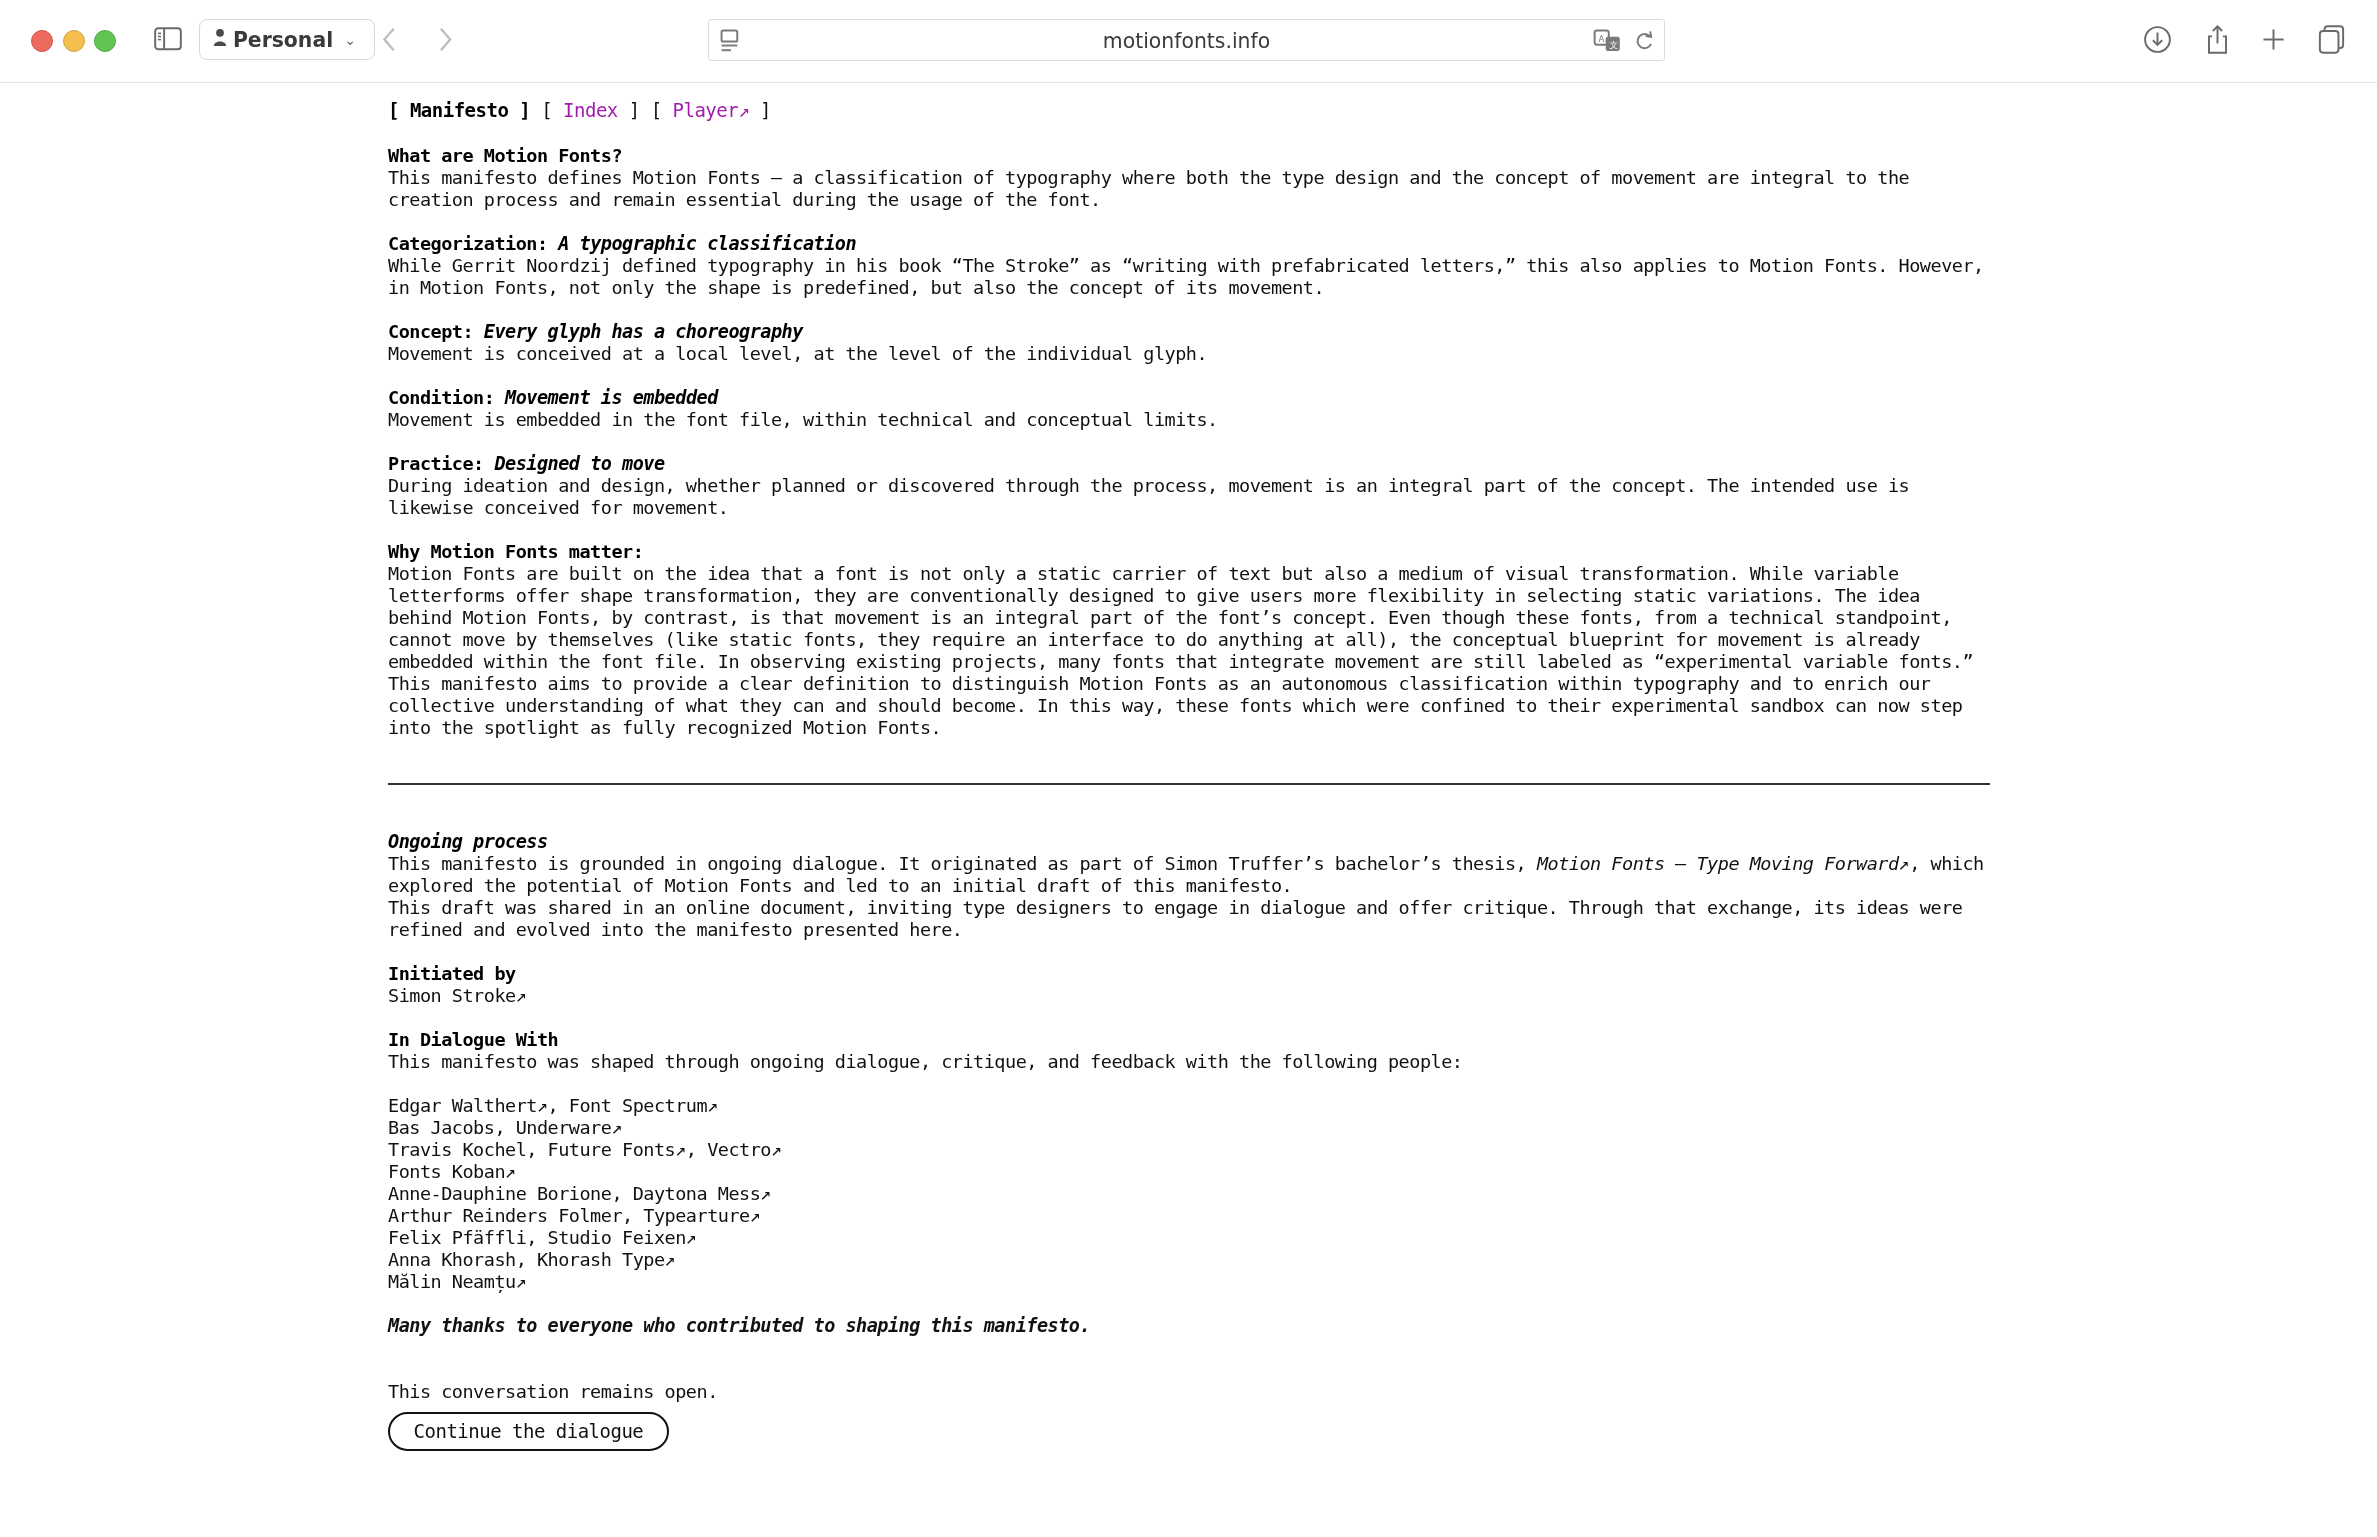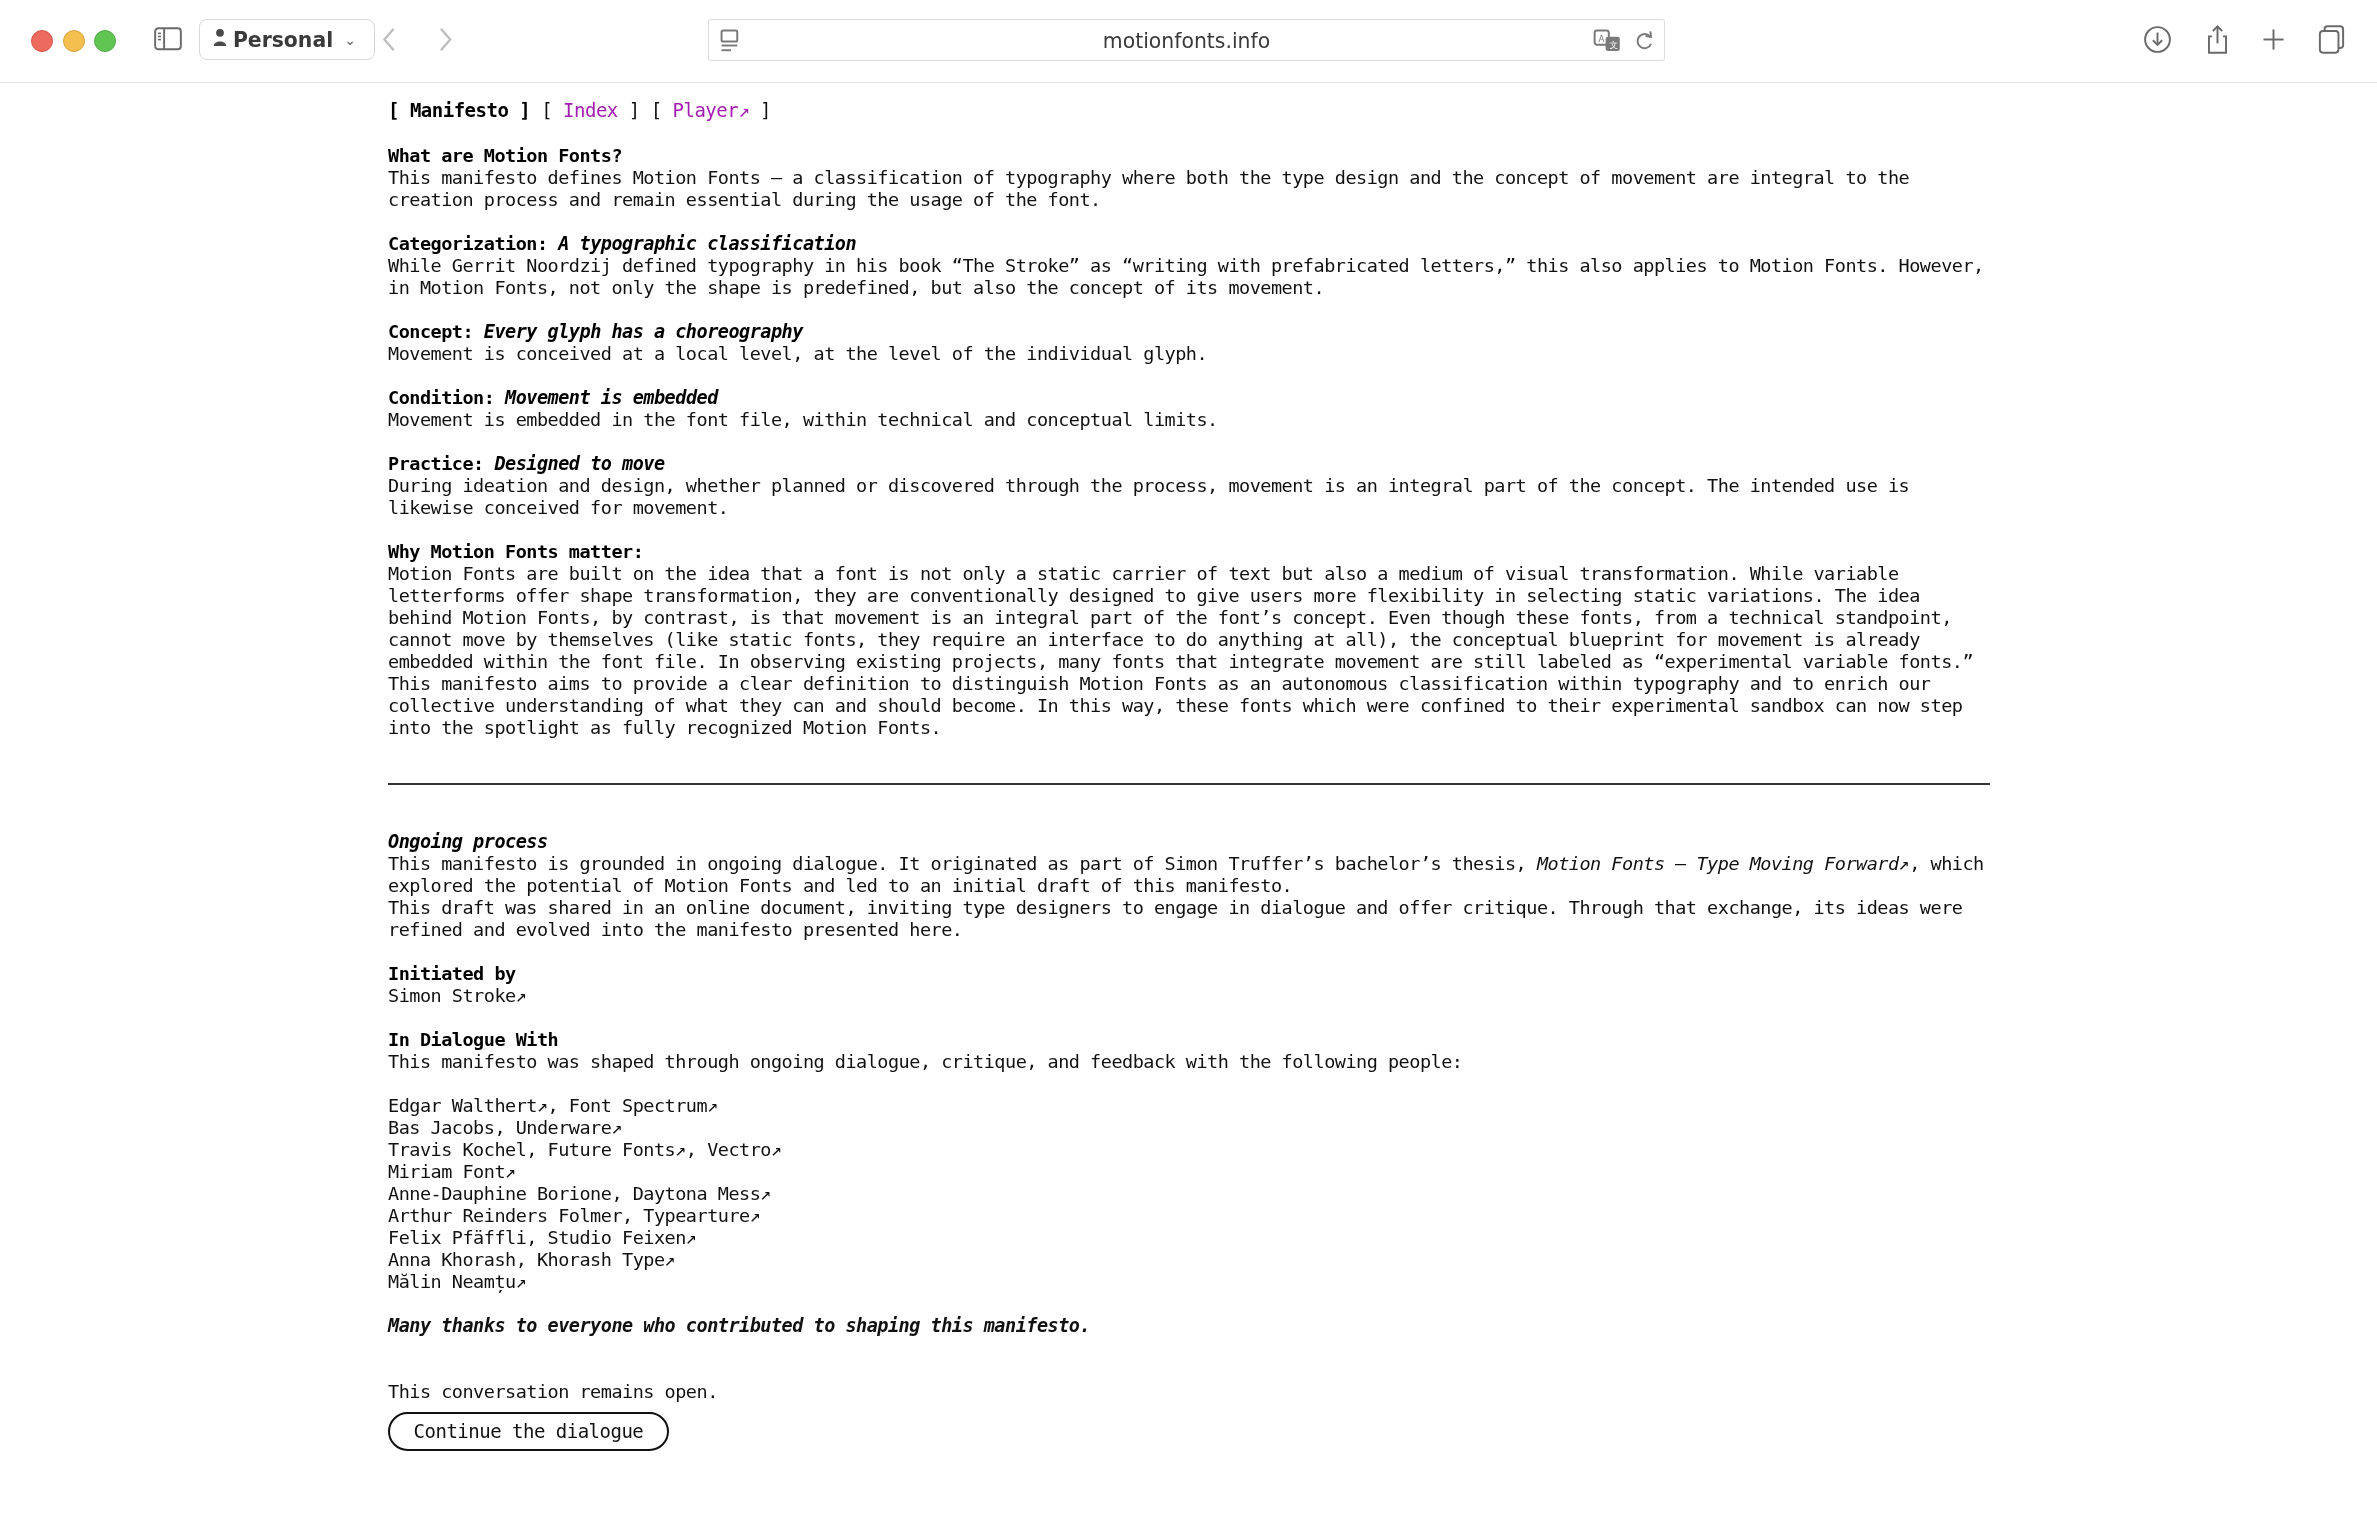"Miriam Font↗" div { text: Miriam Font -> Fonts Koban }
